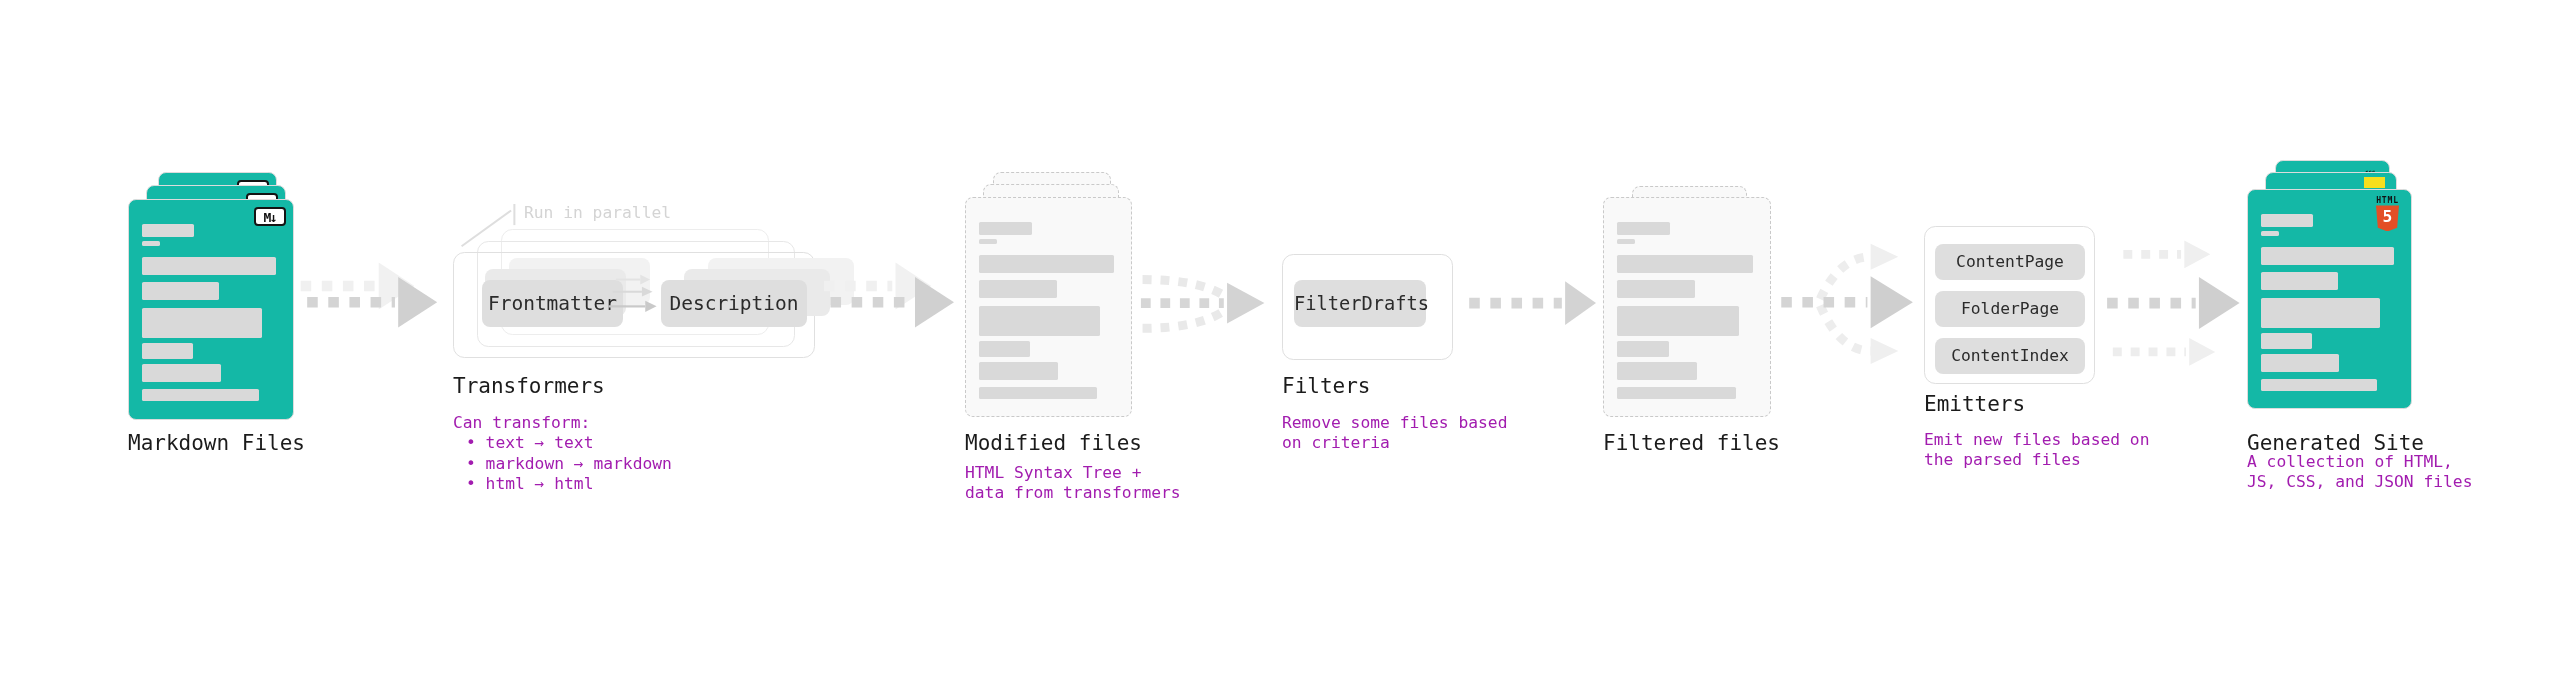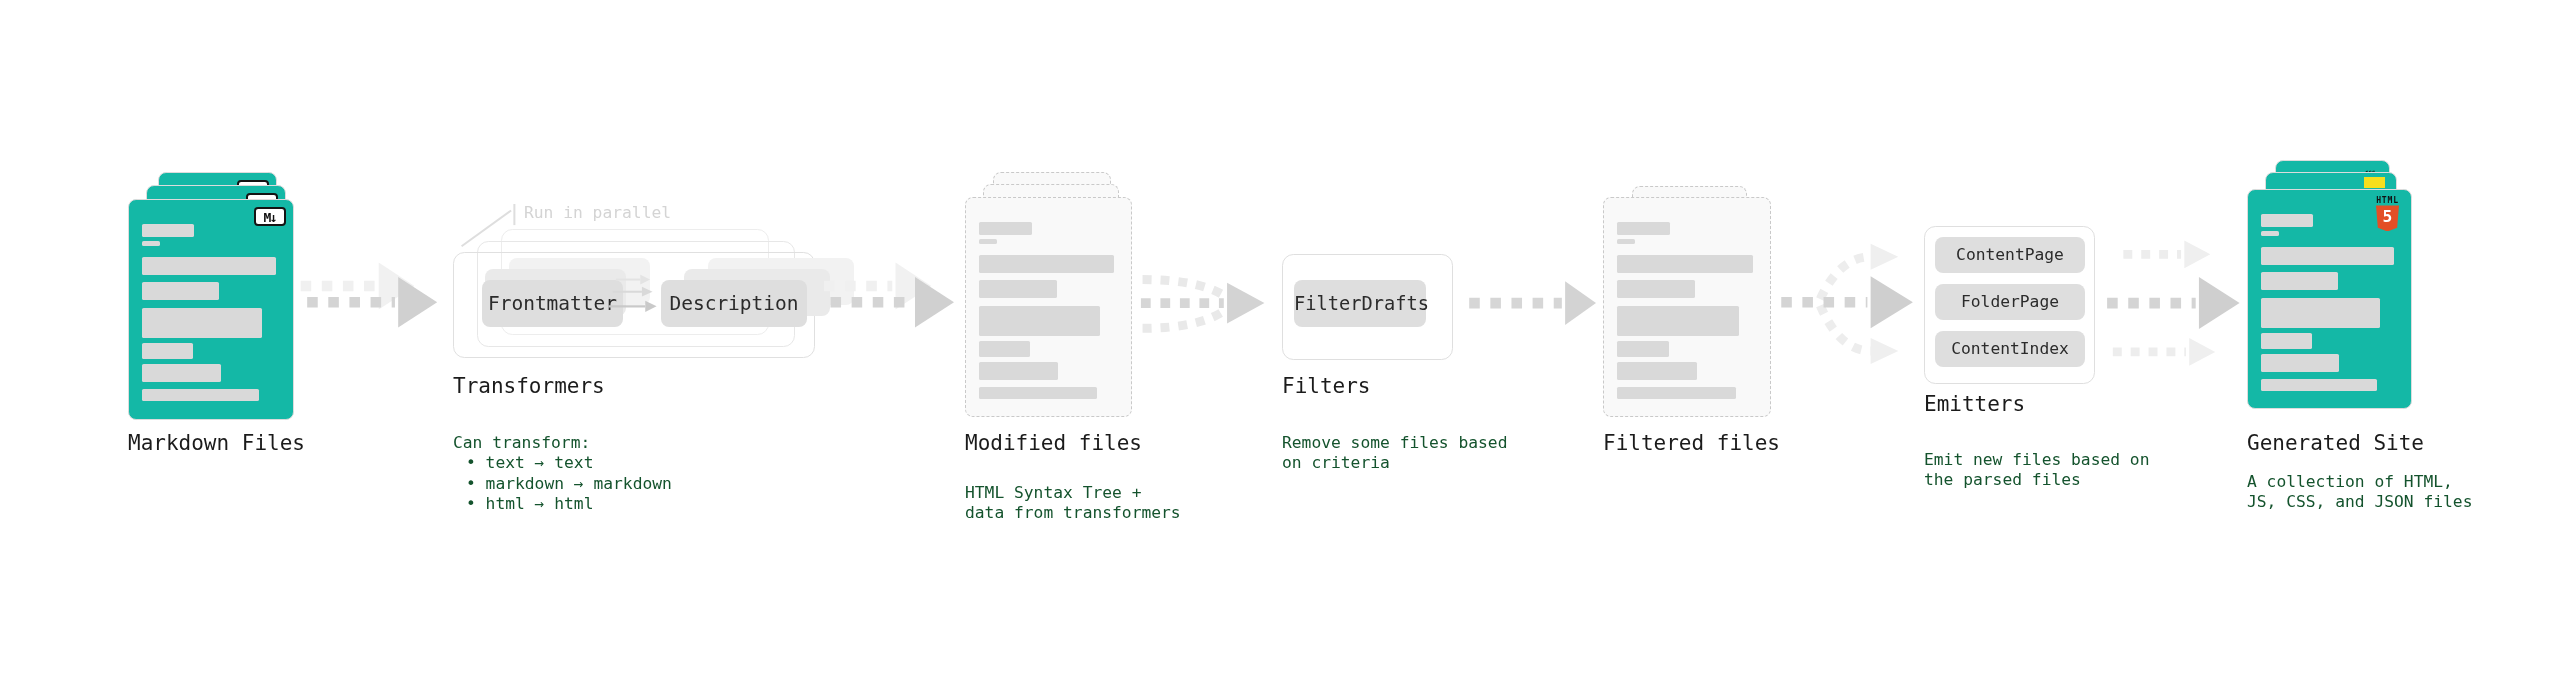"ContentPage" .pill.small { margin-top: none -> 7px }
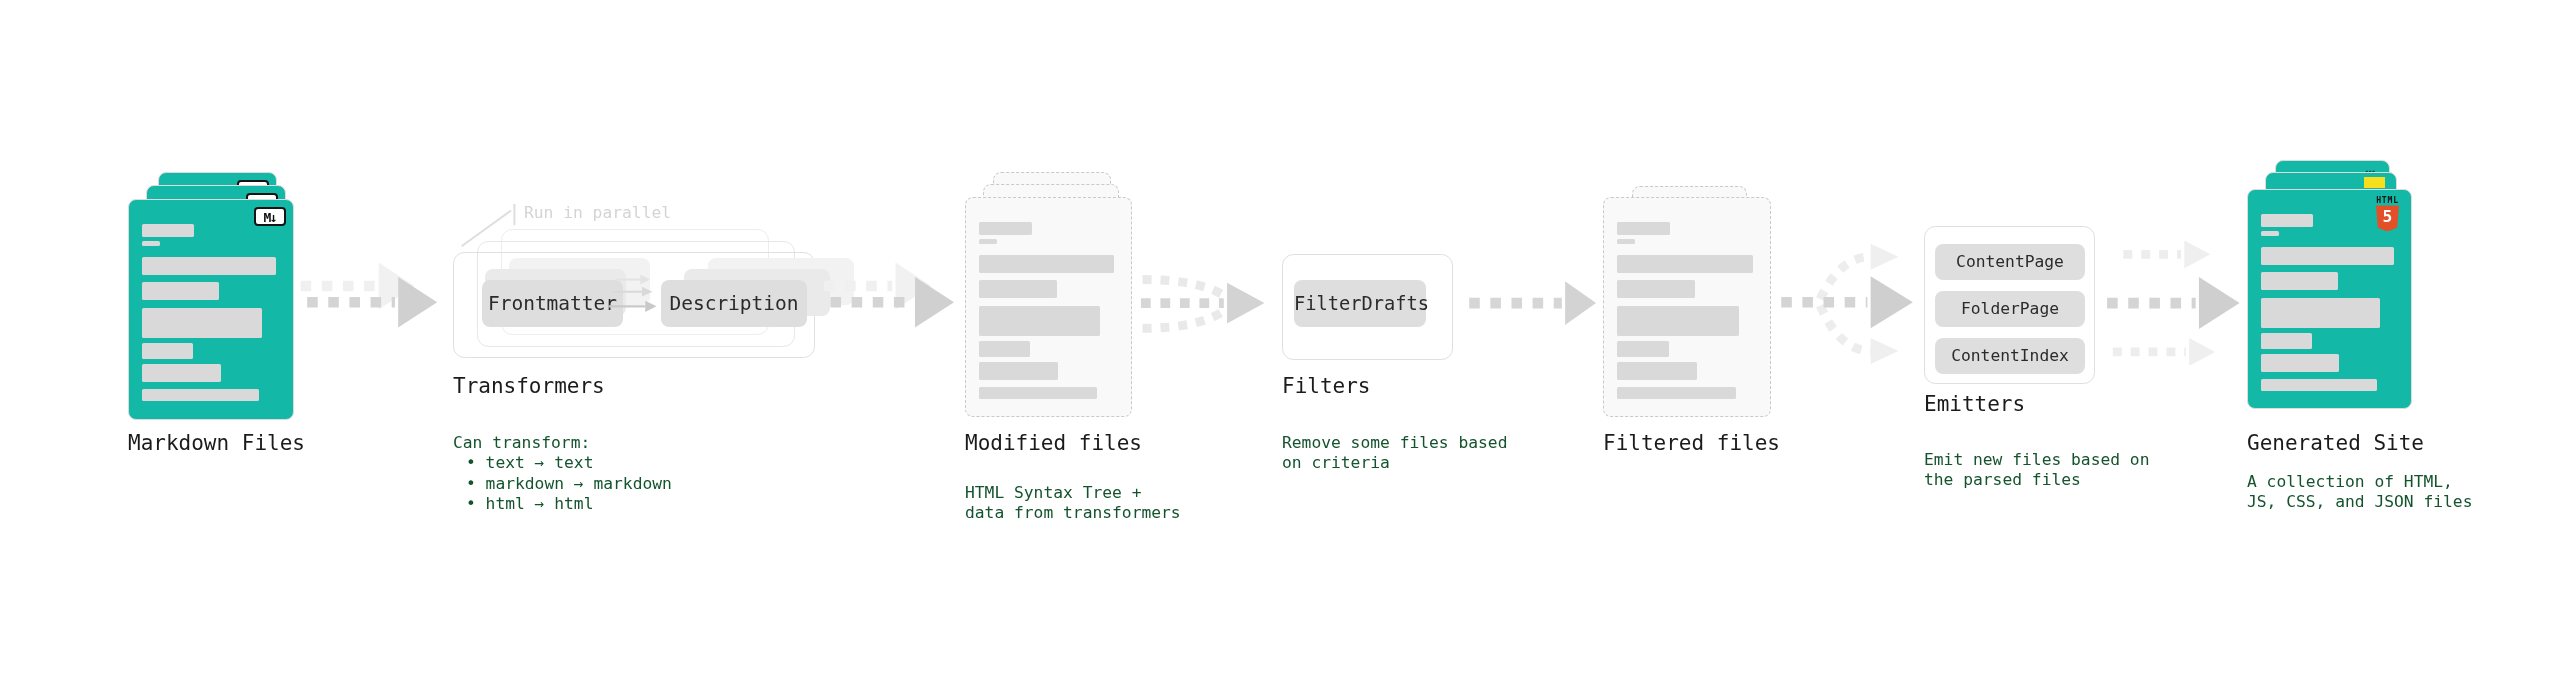"Can transform:" .sub { color: #14532d -> #a21caf; margin-top: 20px -> none }
